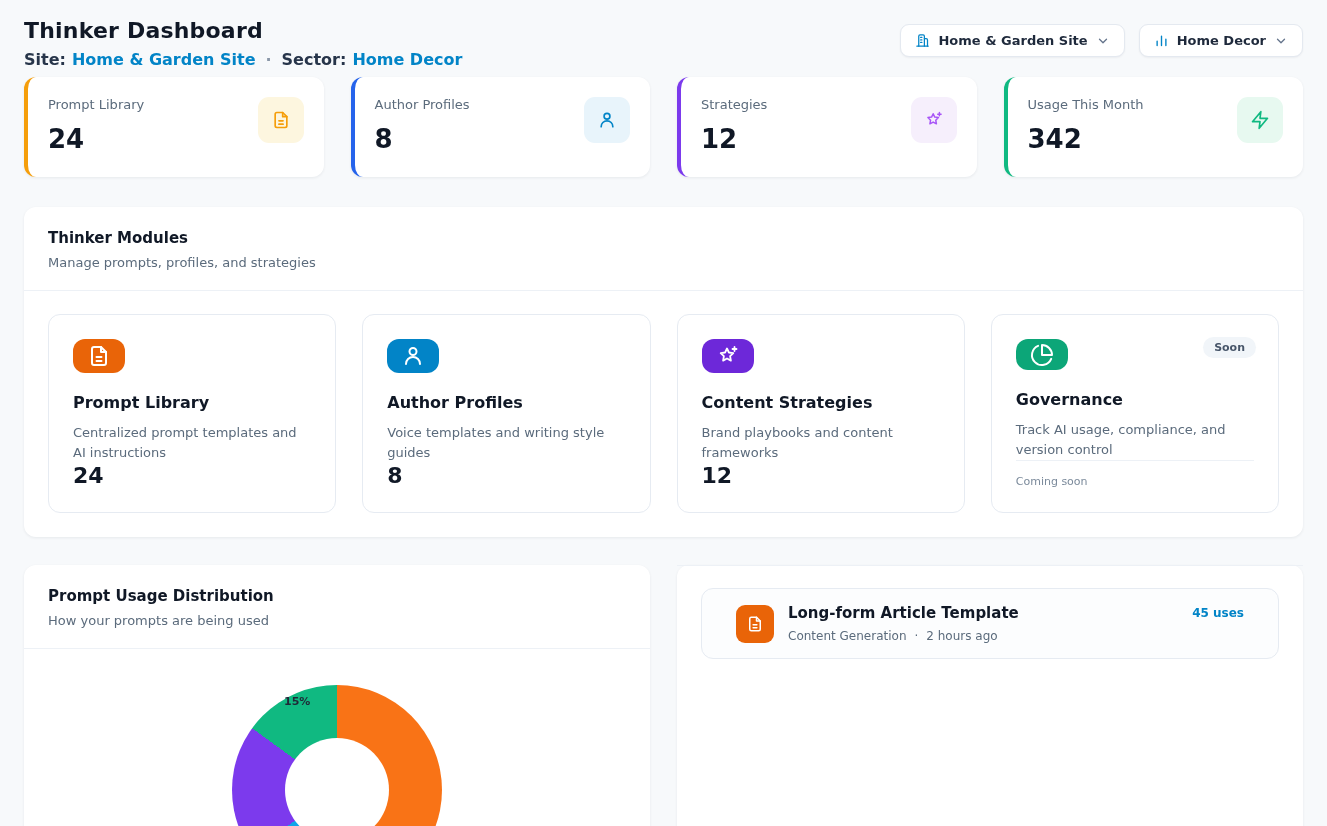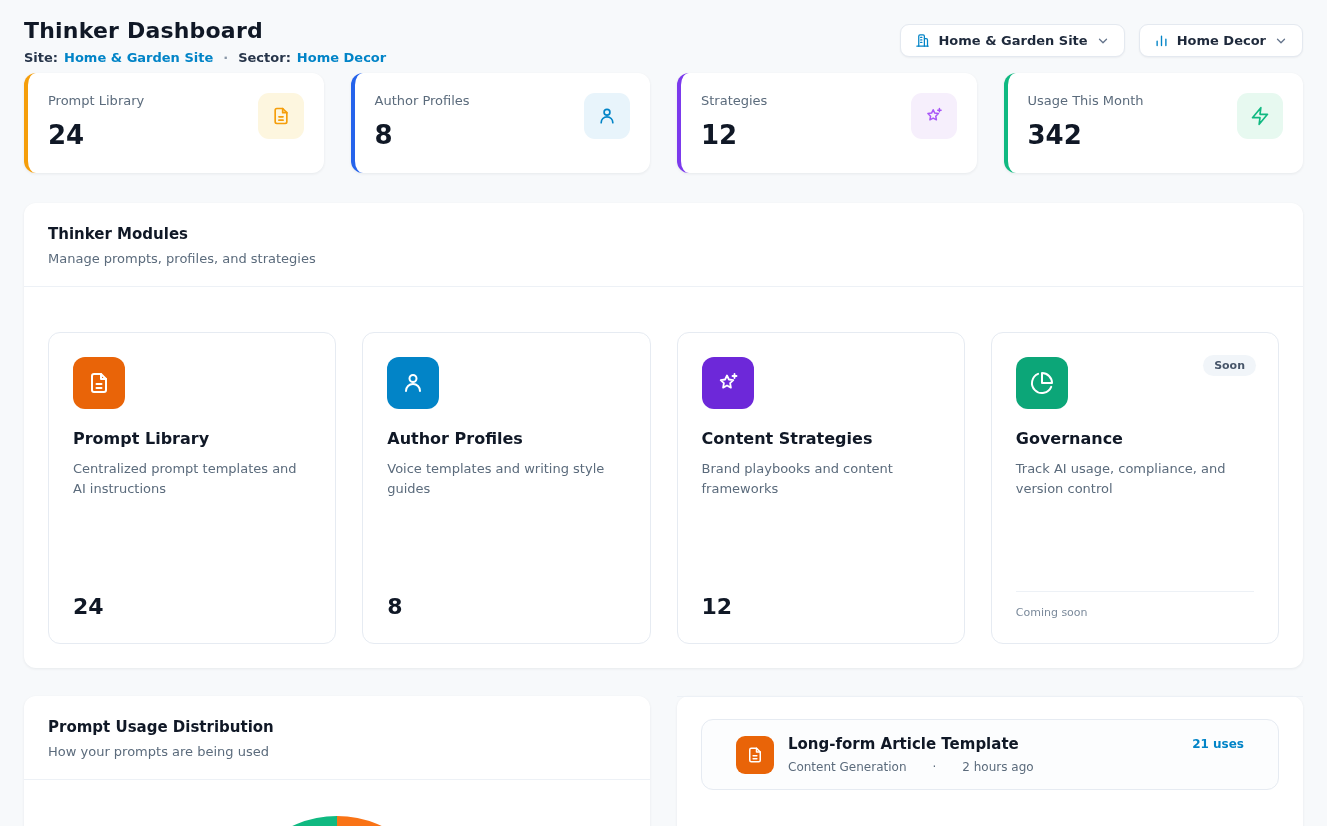"Site:" .subtitle { font-size: 13px -> 16px }
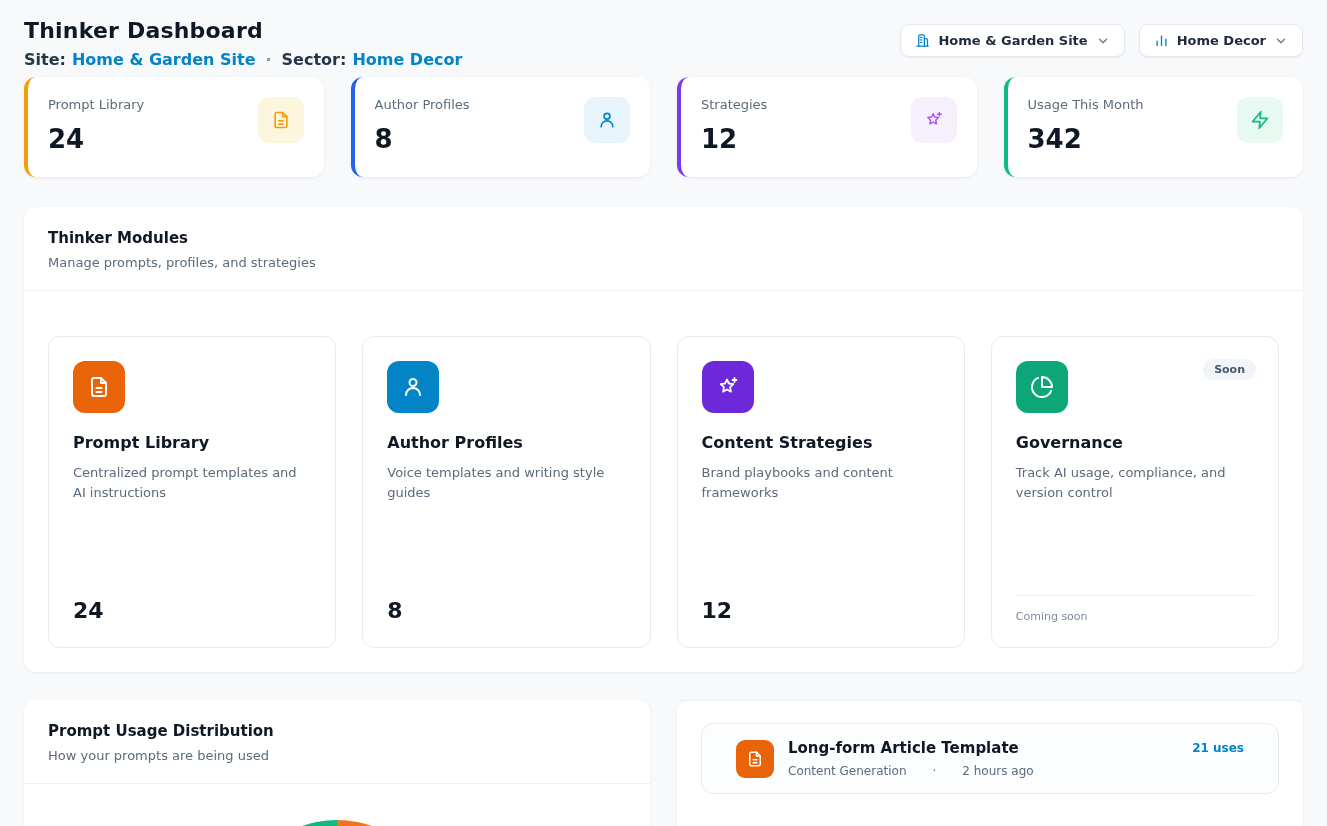"Soon" .module-card { height: 312px -> 199px; margin-top: 22px -> none }
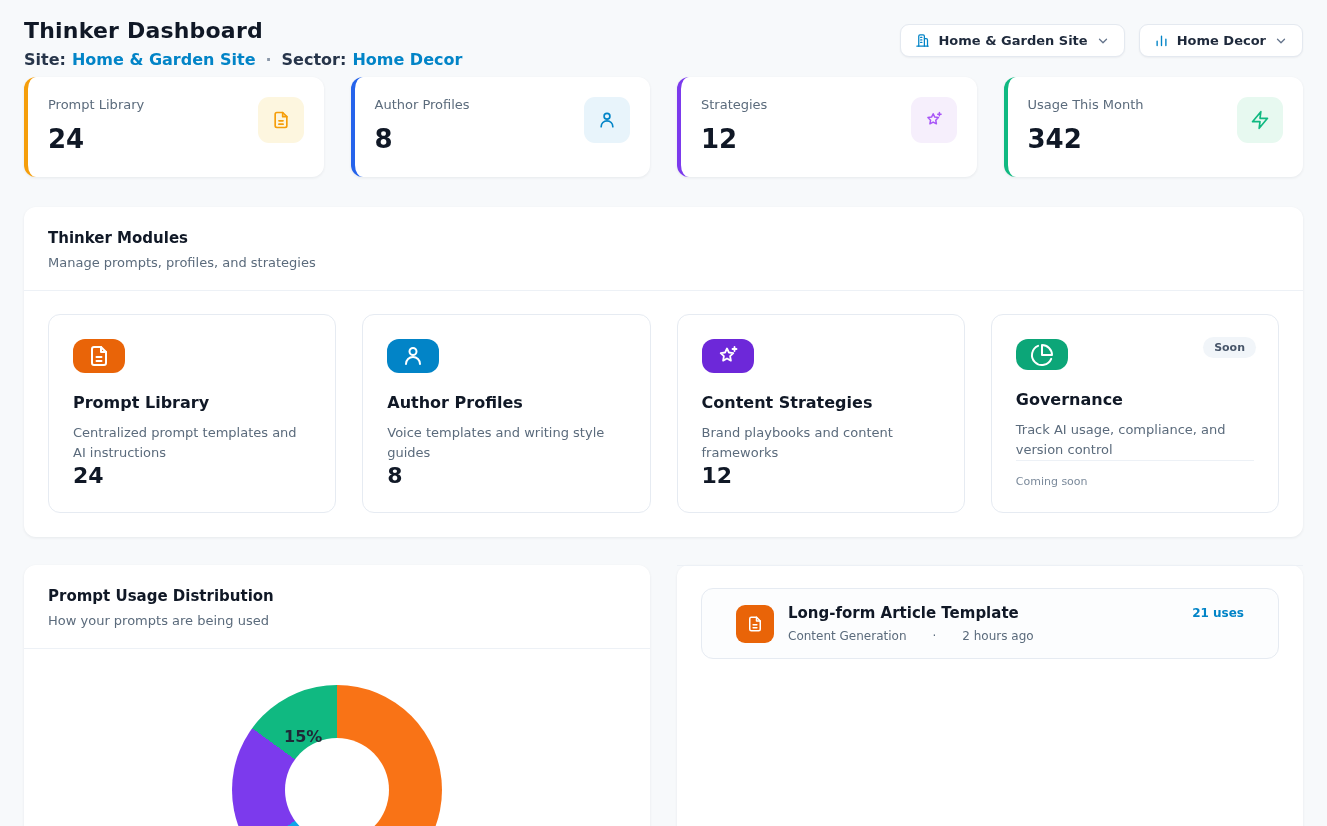"21 uses" div.prompt-item-uses { text: 21 -> 45 }
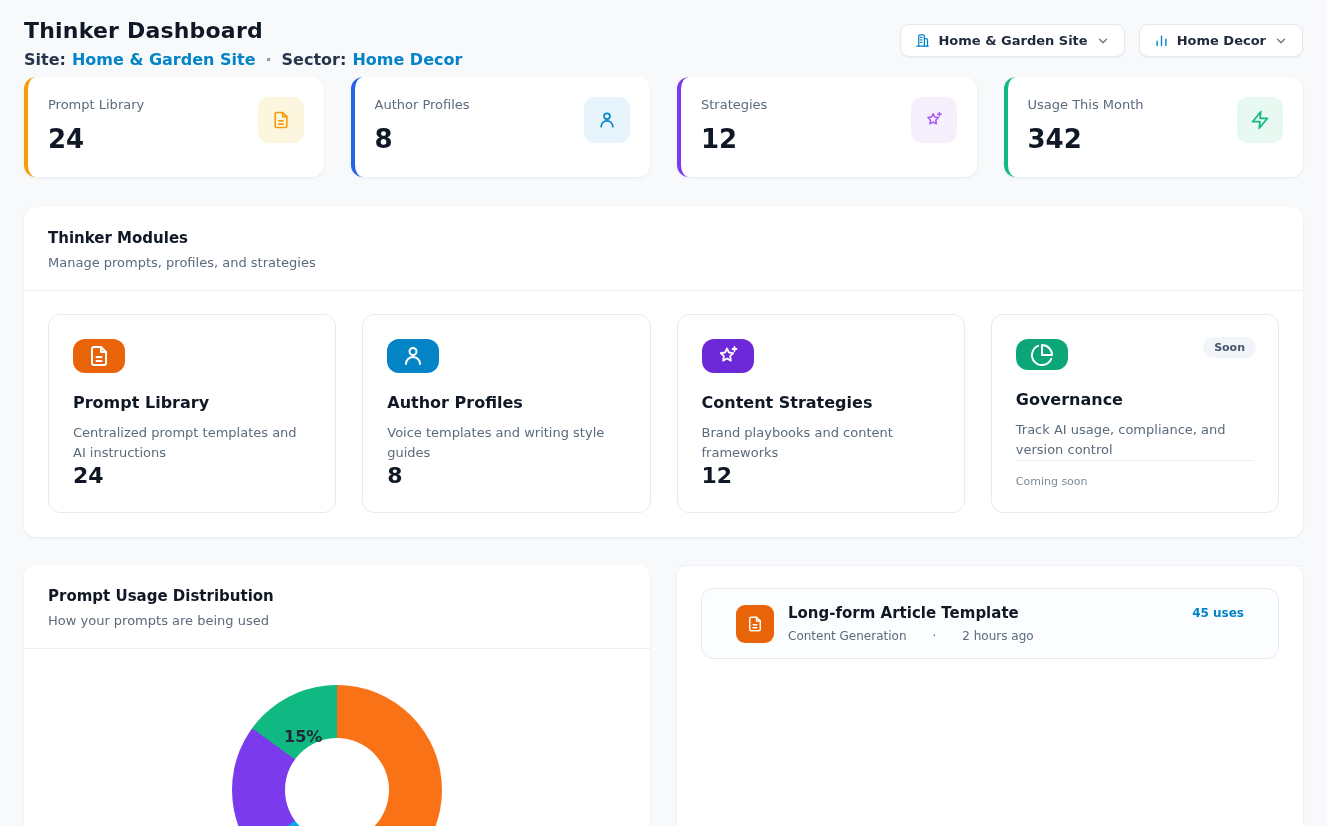"Content Generation" .prompt-item-meta { gap: 26px -> 8px }
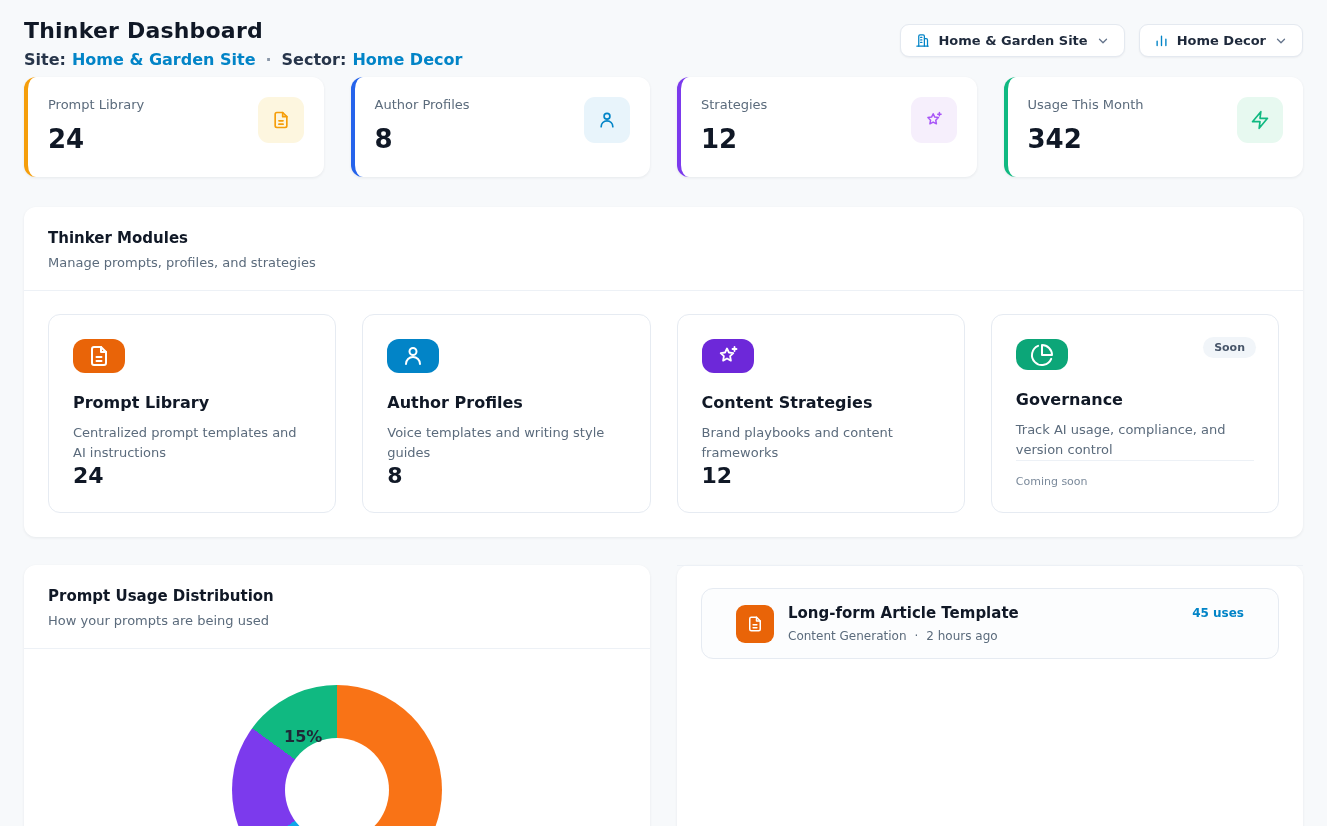"15%" .donut-label { font-size: 16px -> 11px; top: 42px -> 10px }
